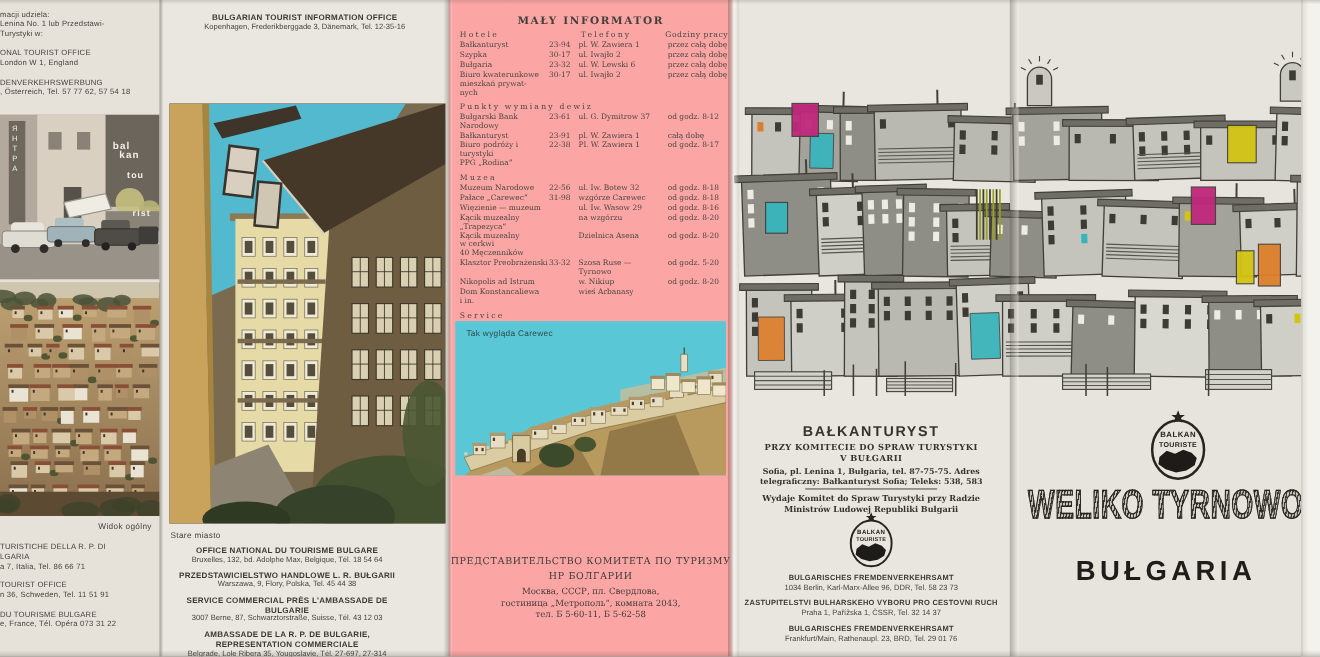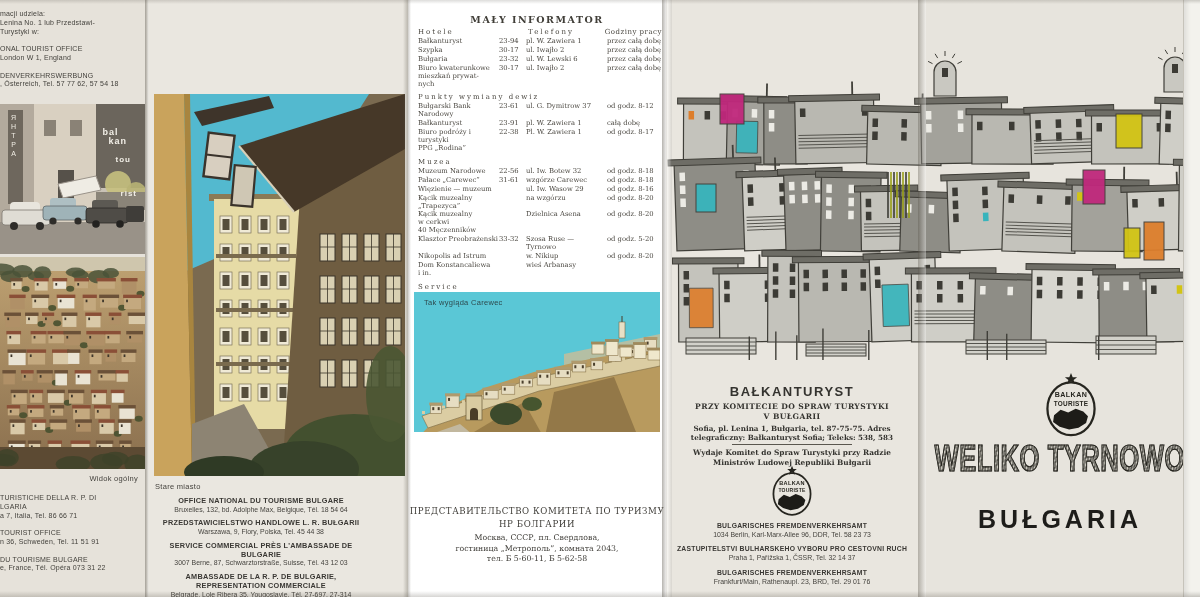"BULGARIAN TOURIST INFORMATION OFFICE" div.offblock { html: none -> <div> <div>BULGARIAN TOURIST INFORMATION OFFICE</div> <div>Kopenhagen, Frederikberggade 3, Dänemark, Tel. 12-35-16</div> </div> }
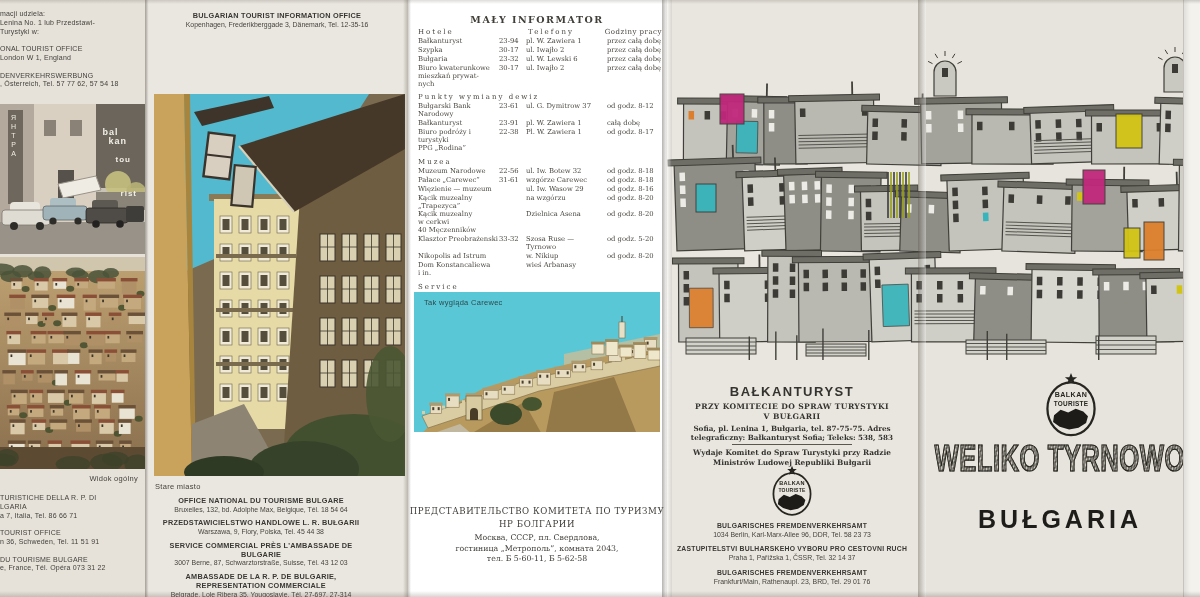"MAŁY INFORMATOR" section.panel { background: #ffffff -> #fca5a5 }
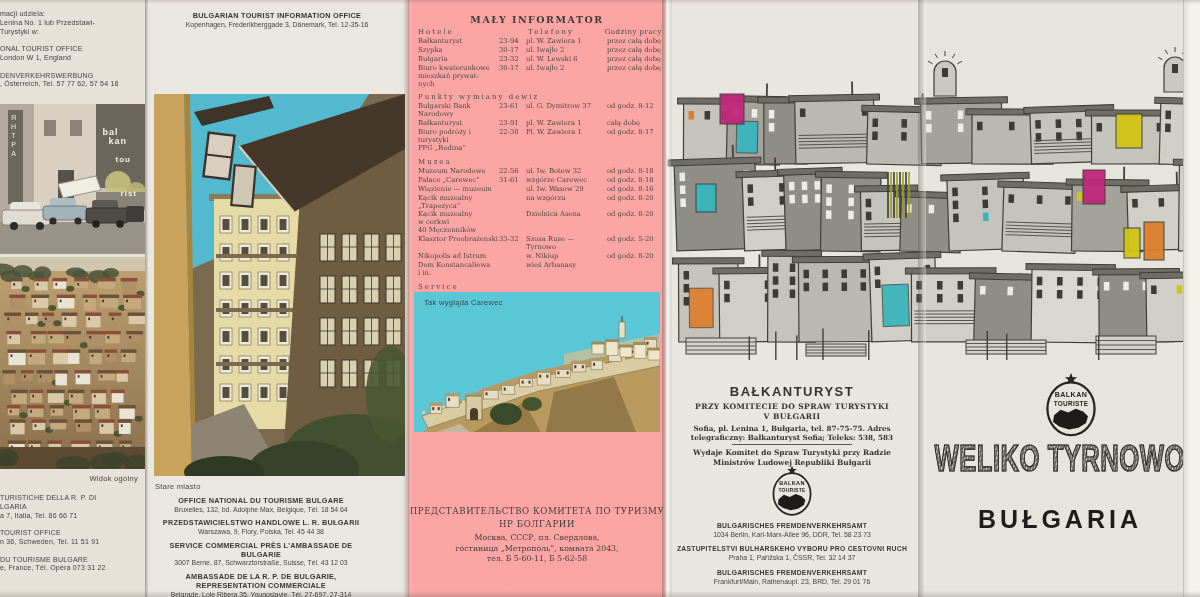"31-61" div { text: 31-61 -> 31-98 }
